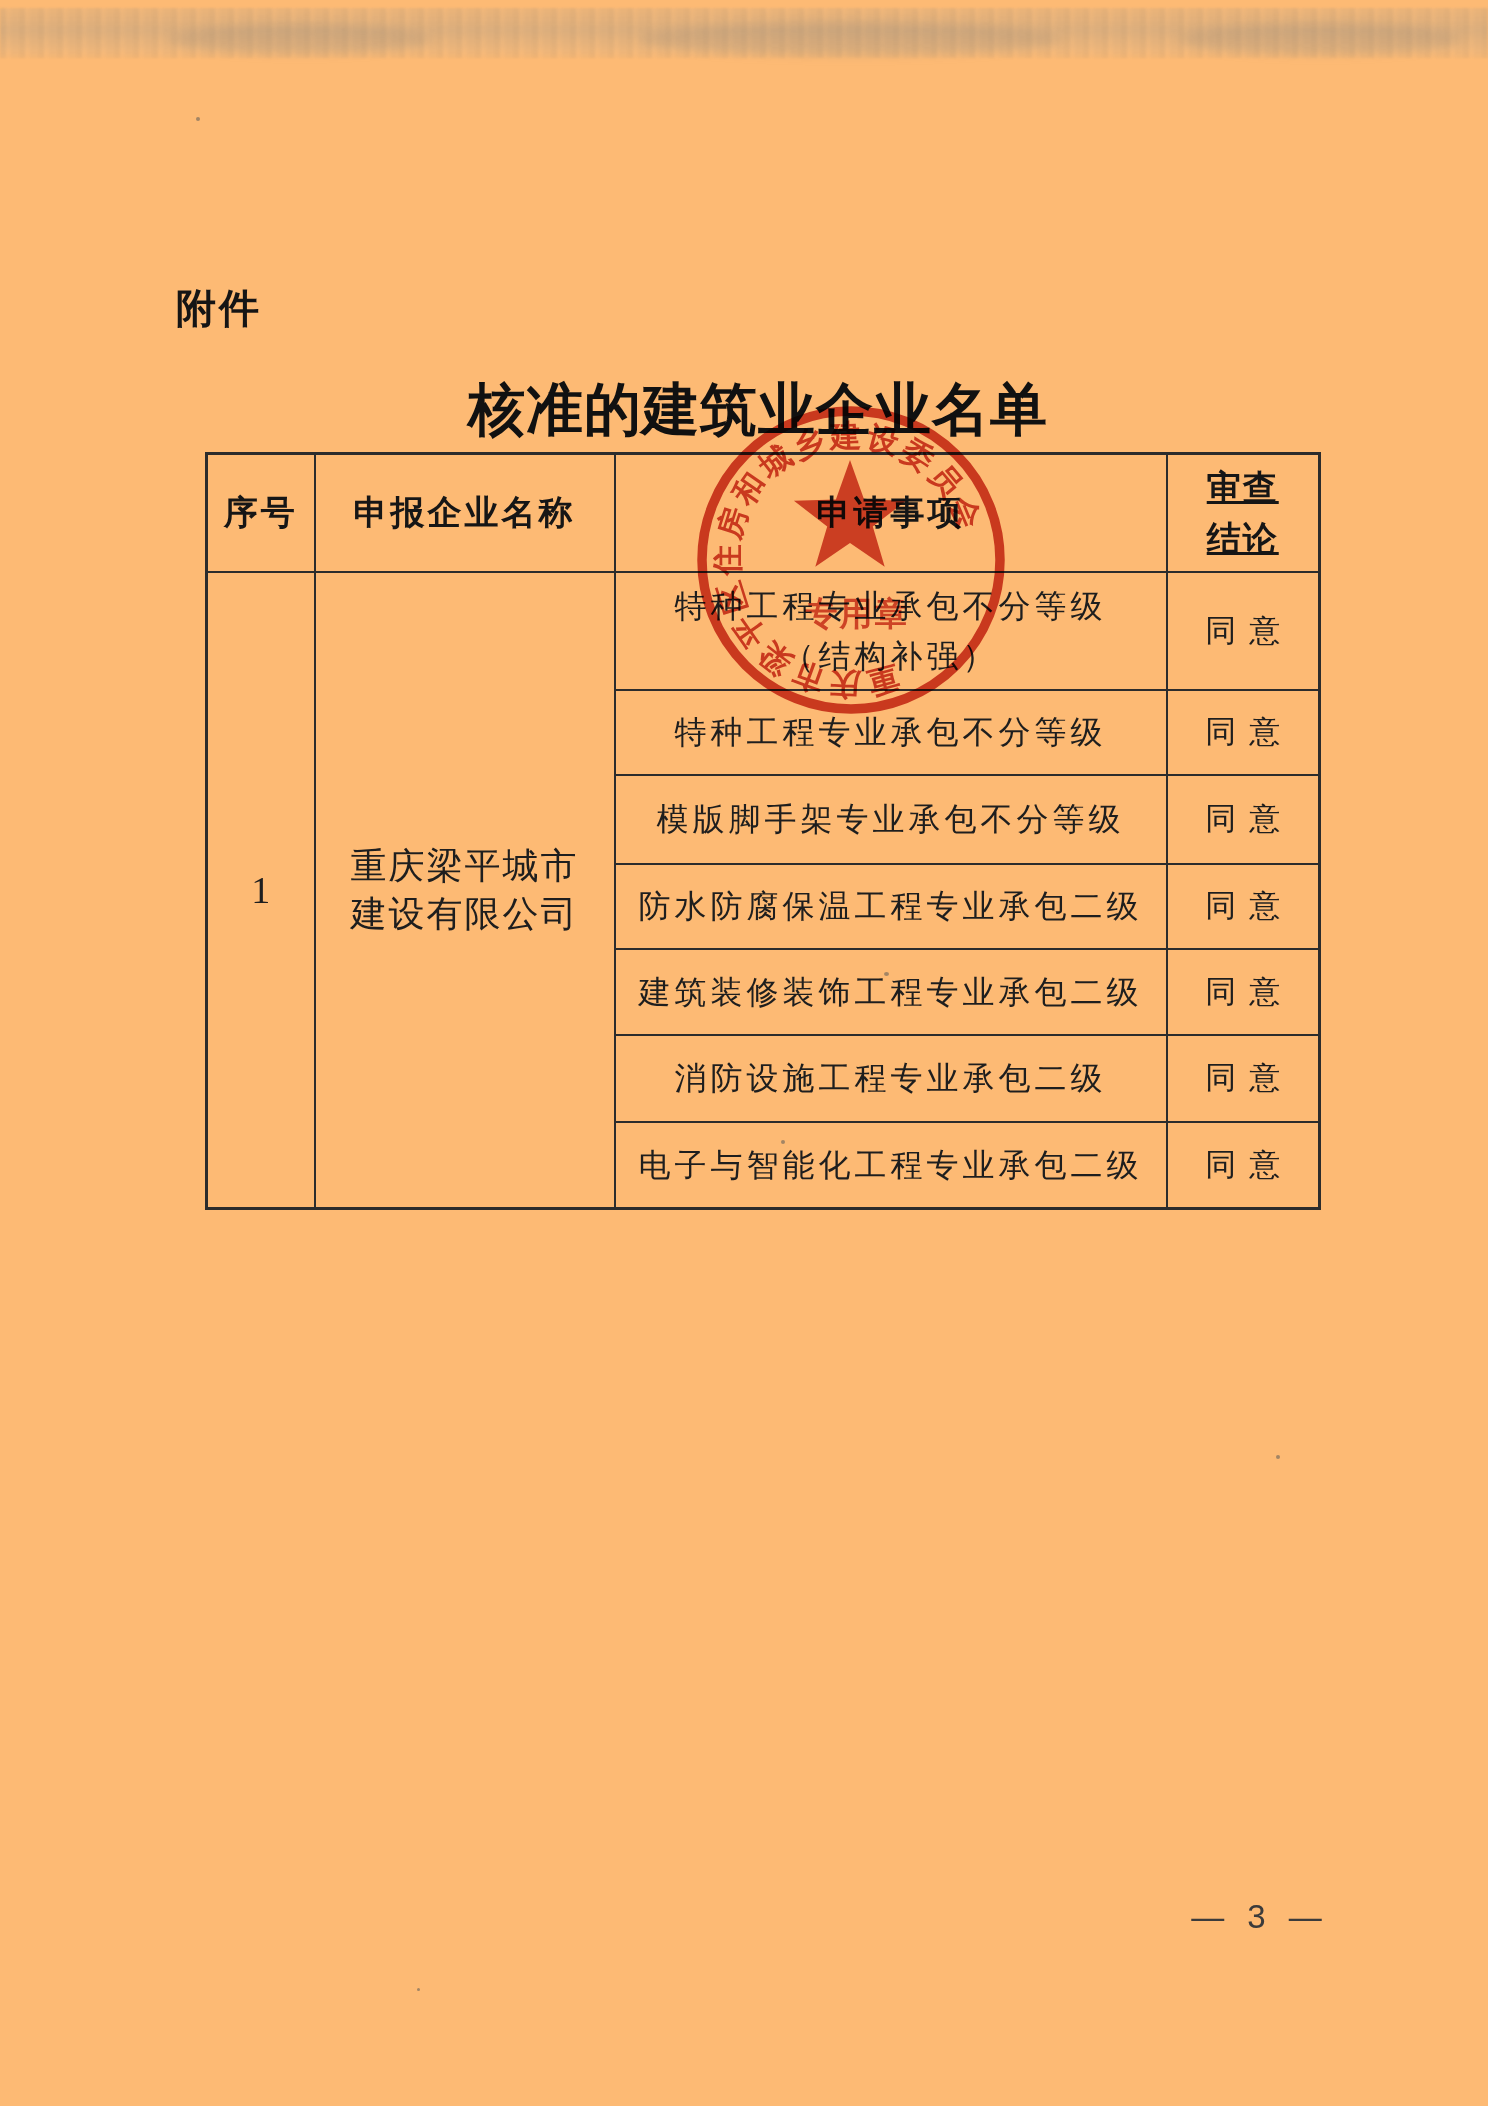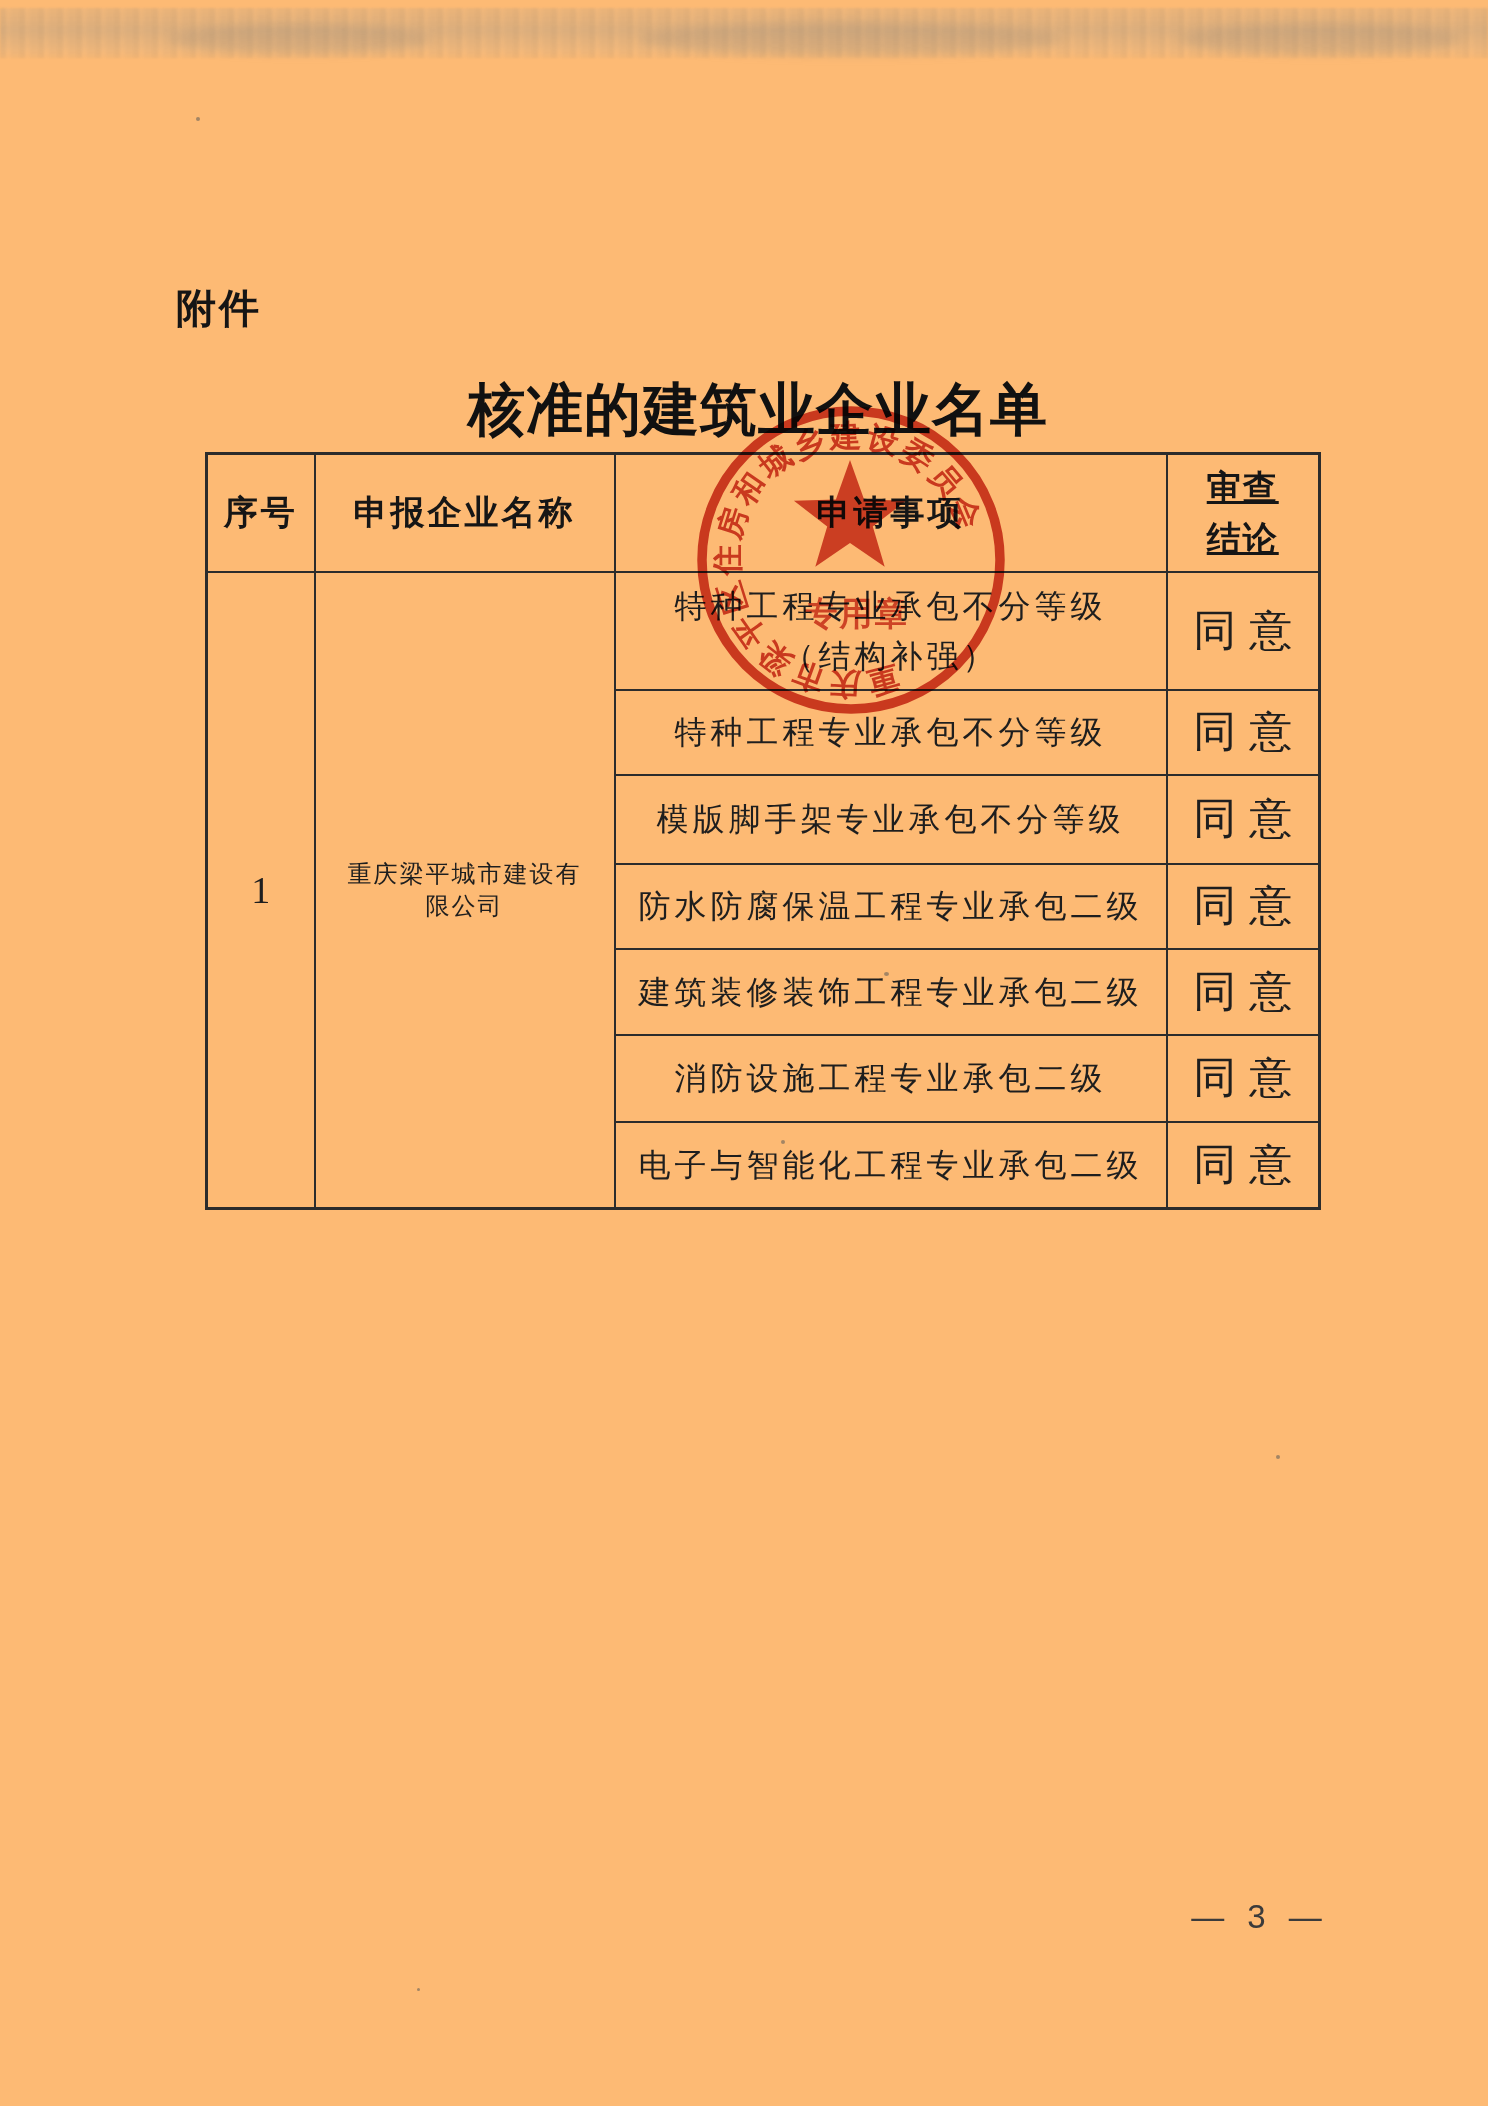"同意" td.result { font-size: 43px -> 31px }
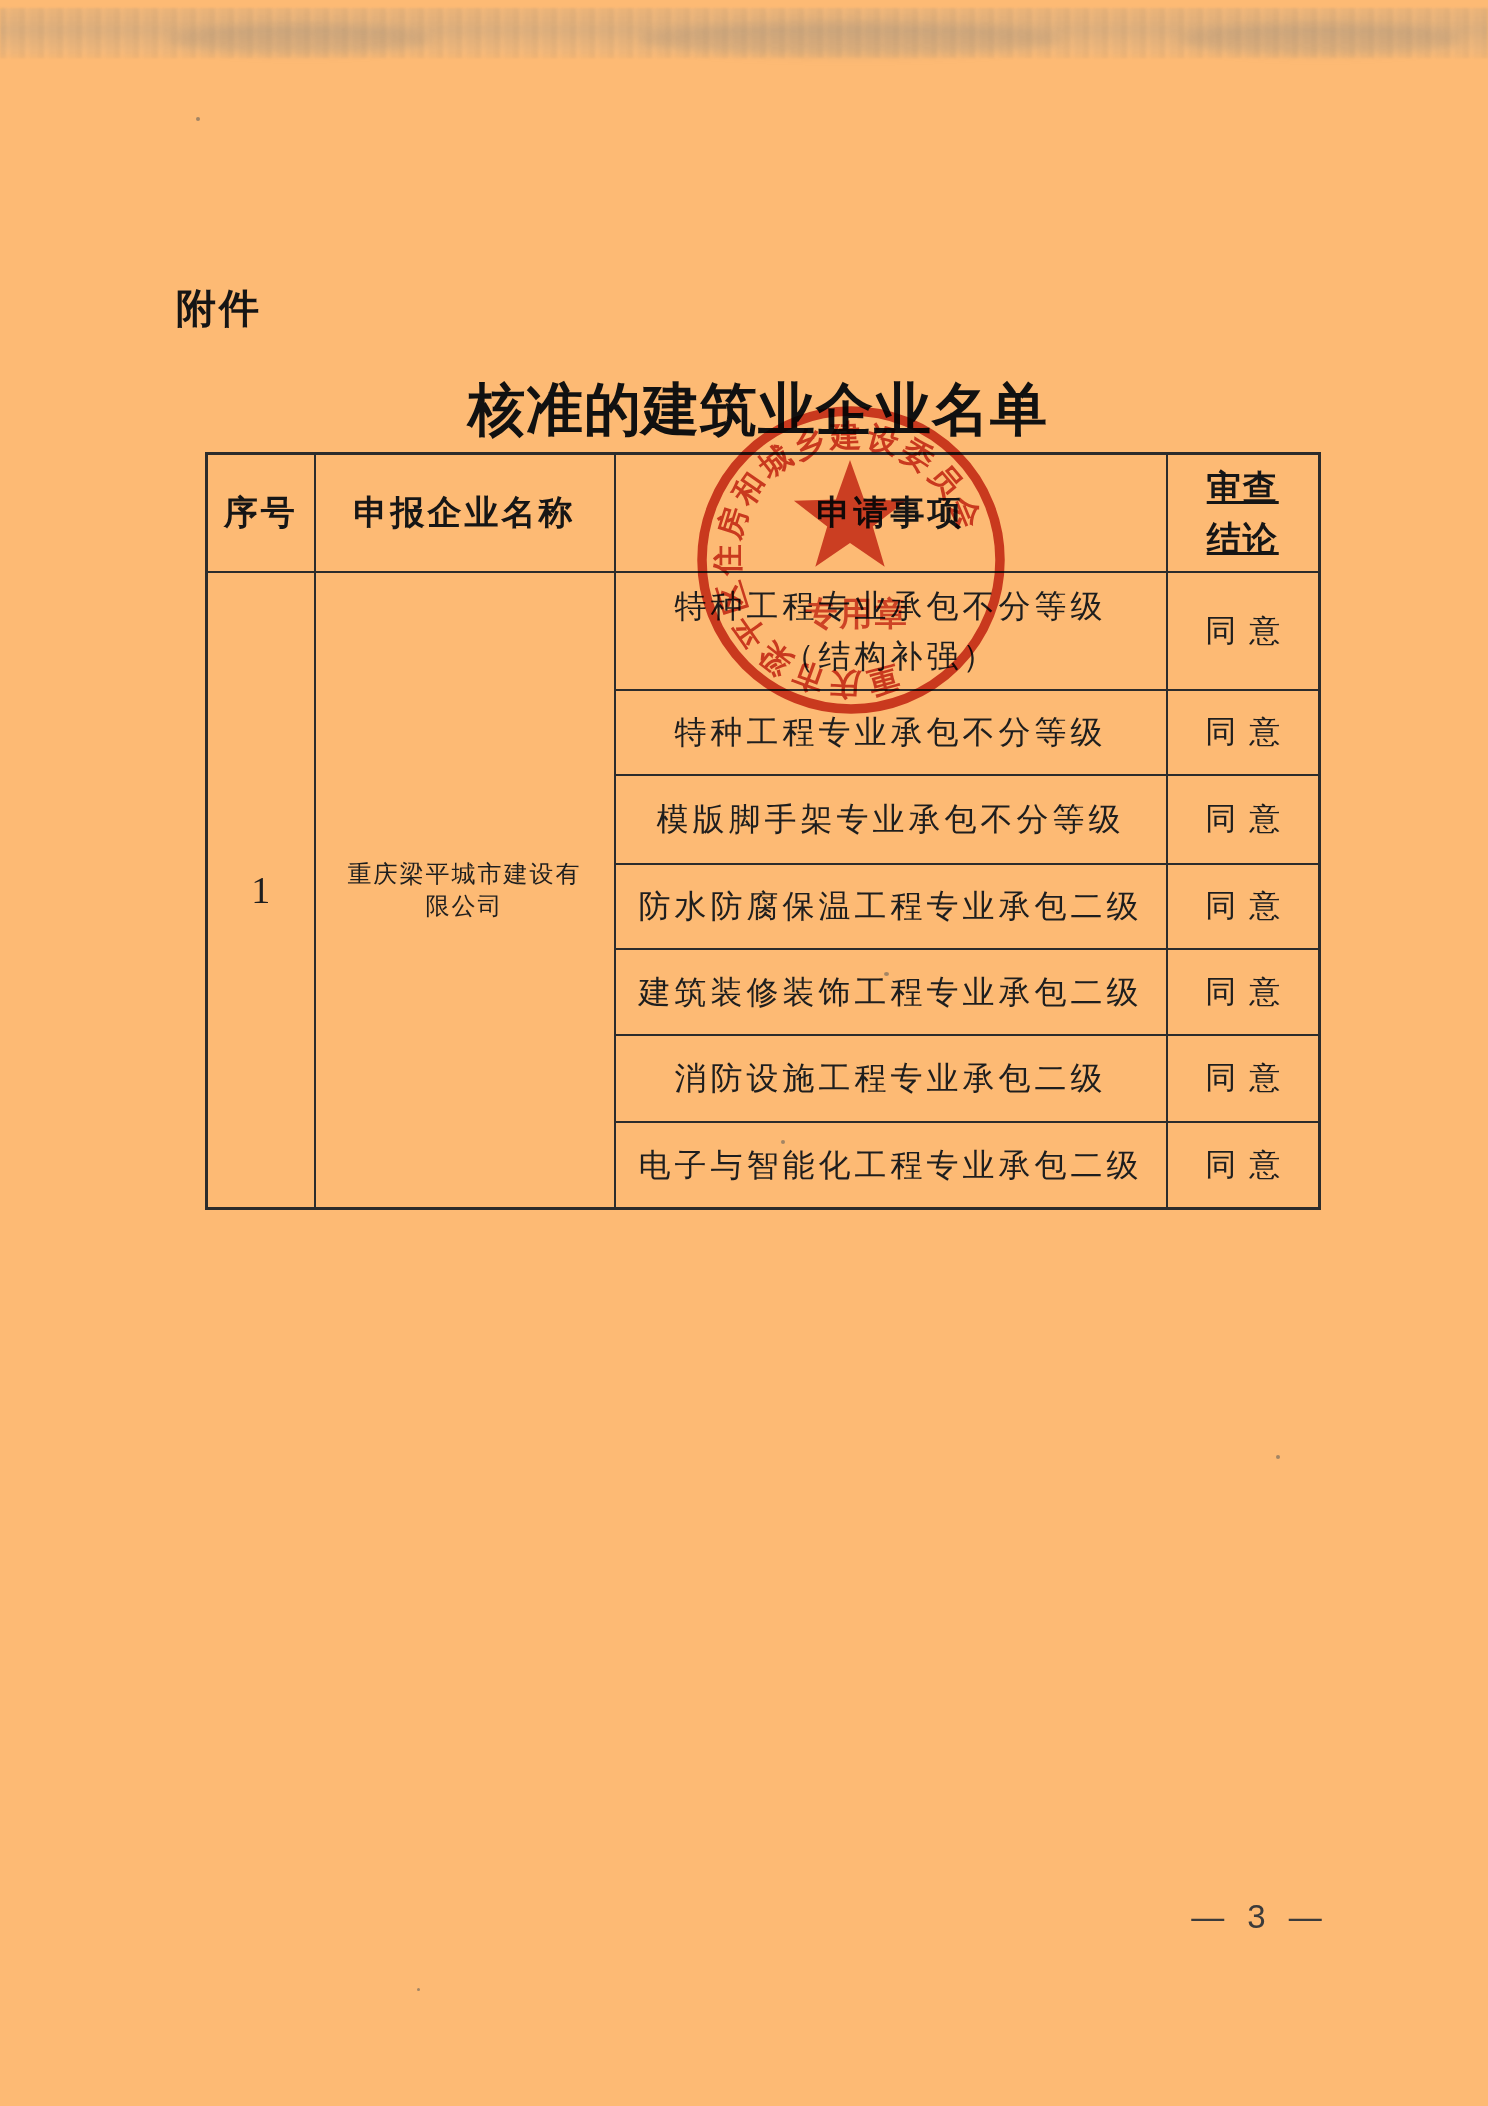"重庆梁平城市建设有限公司" td.company { font-size: 24px -> 36px }
